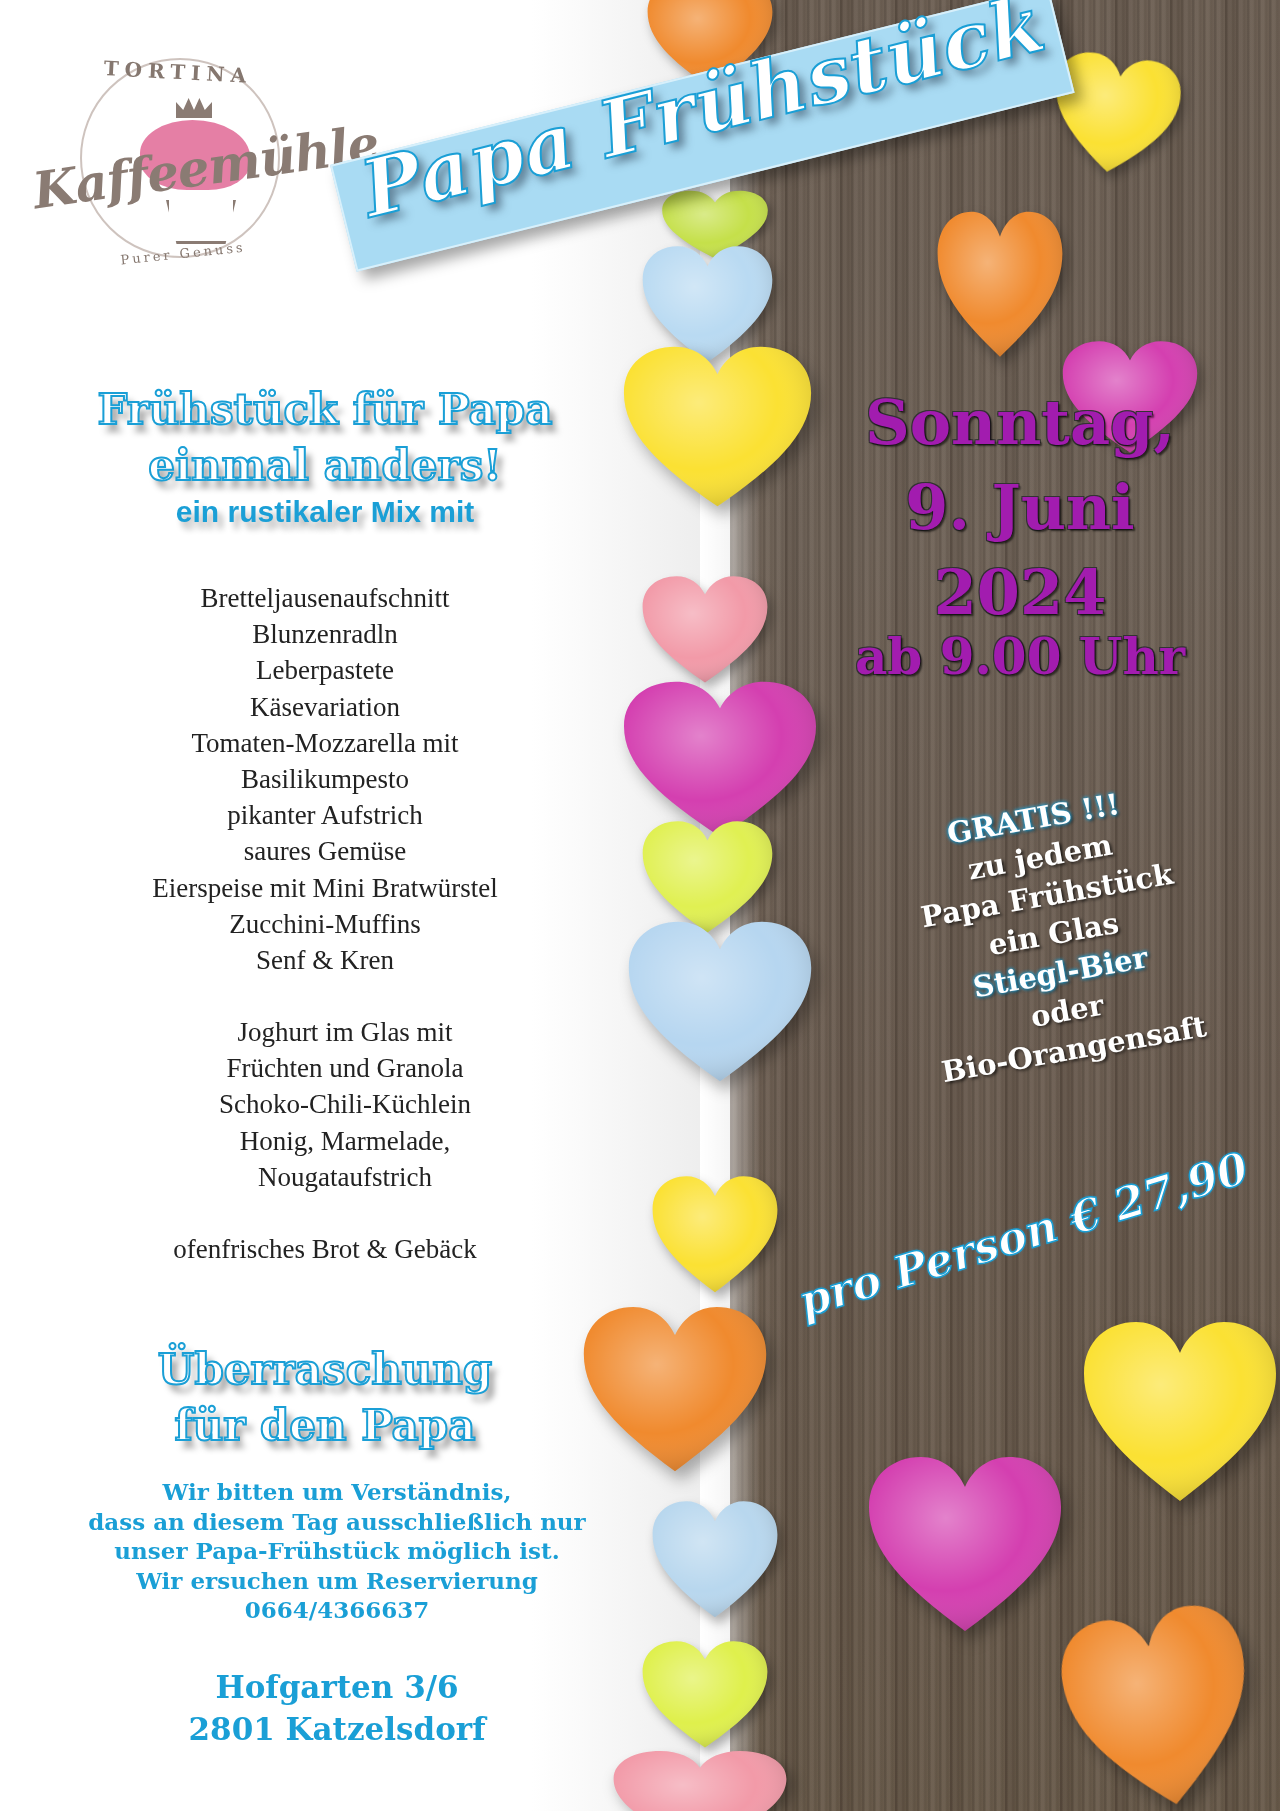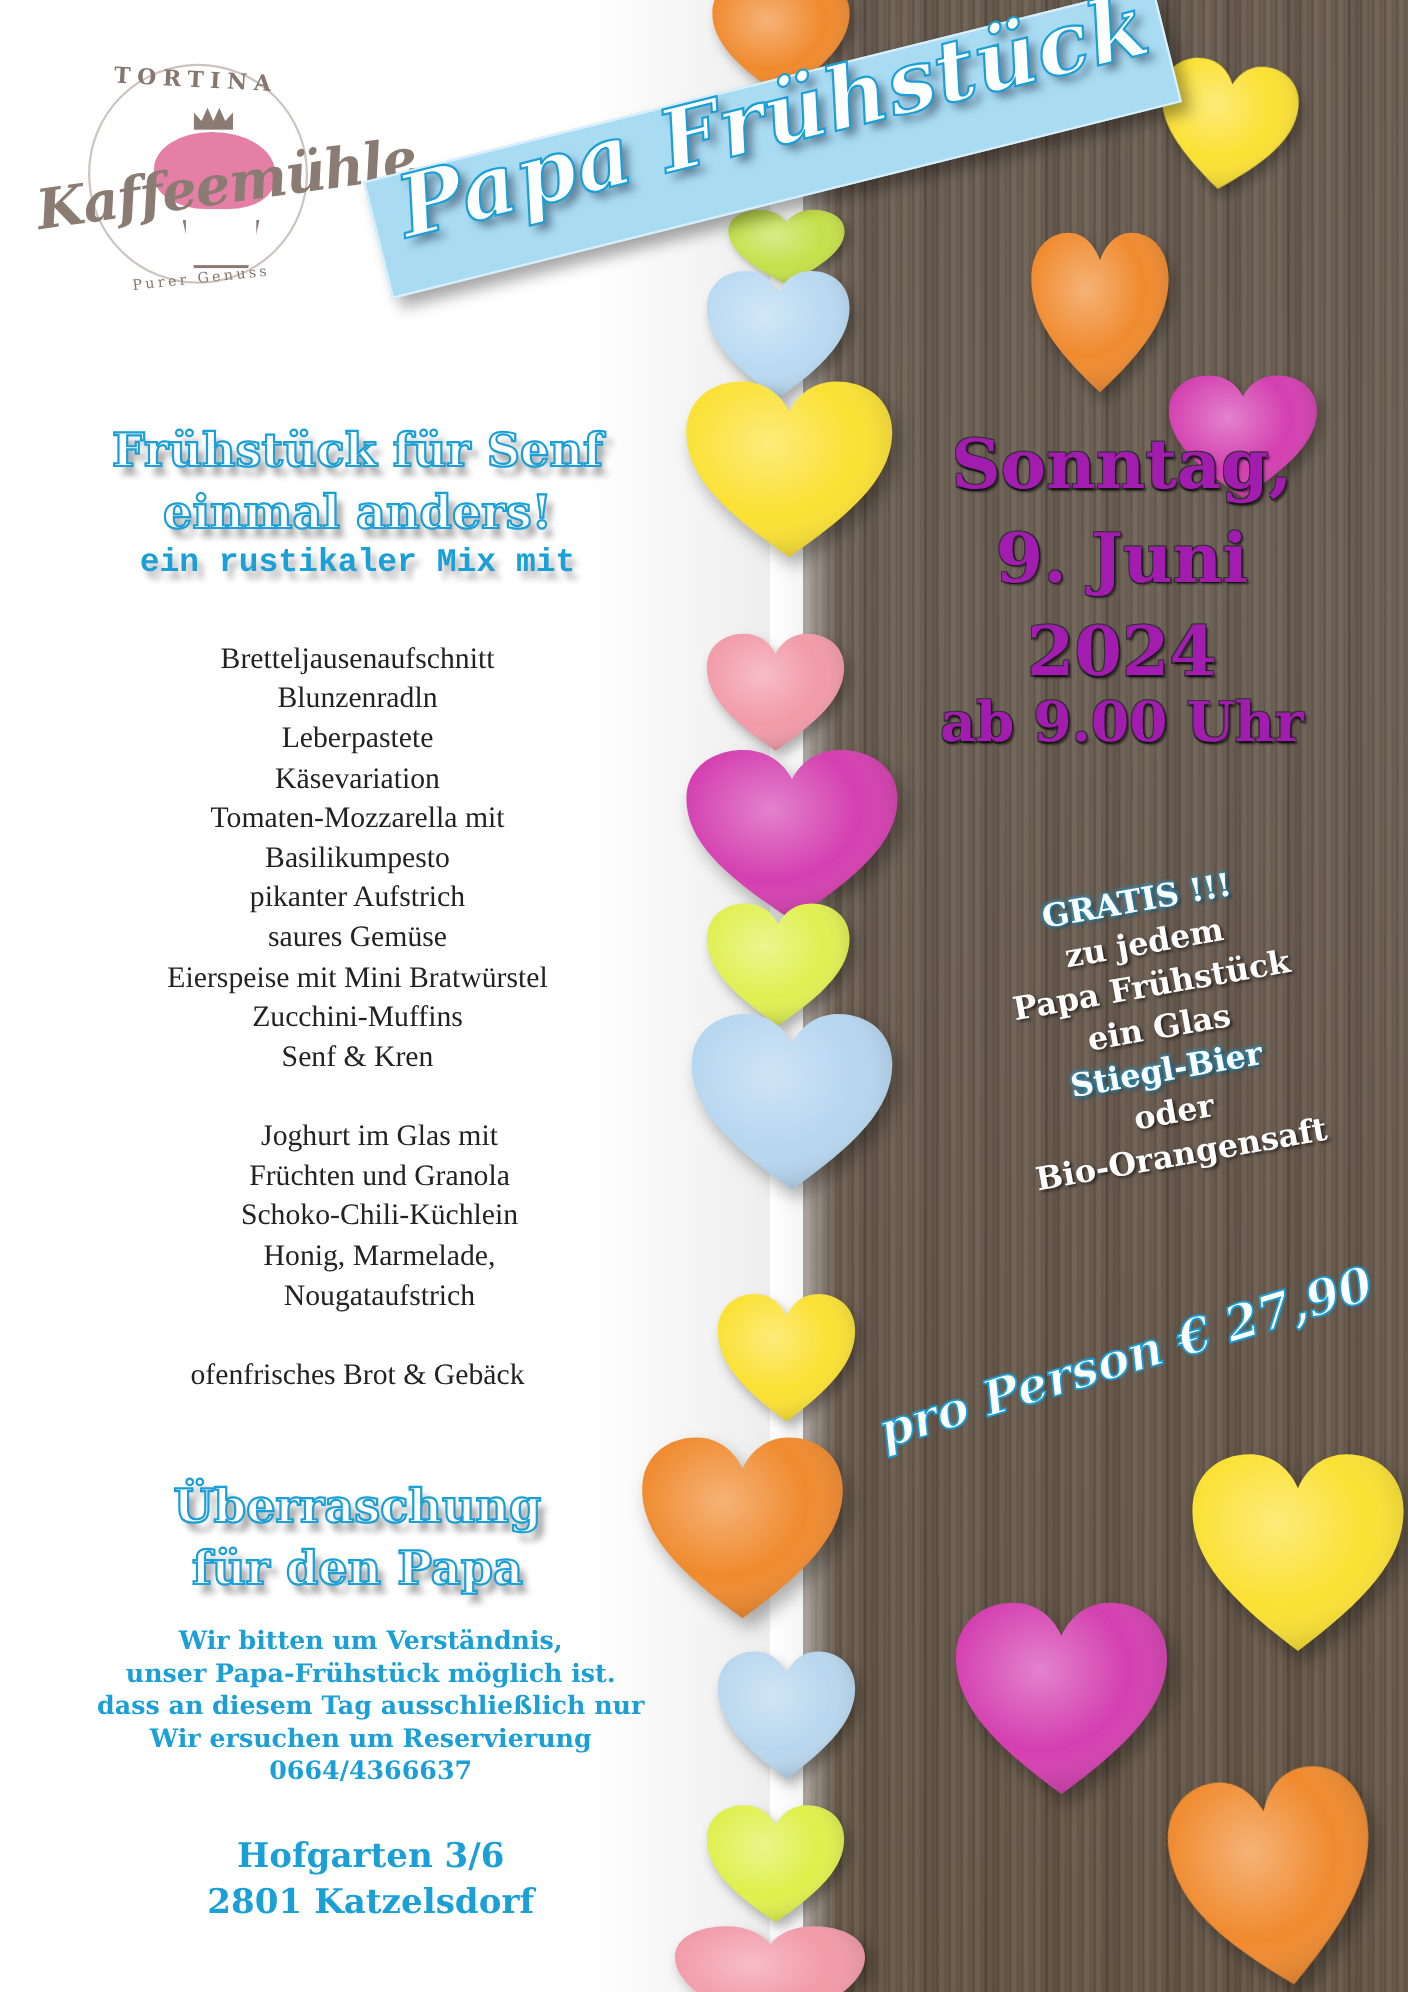"Frühstück für Senf" div.heading-outline { text: Senf -> Papa }
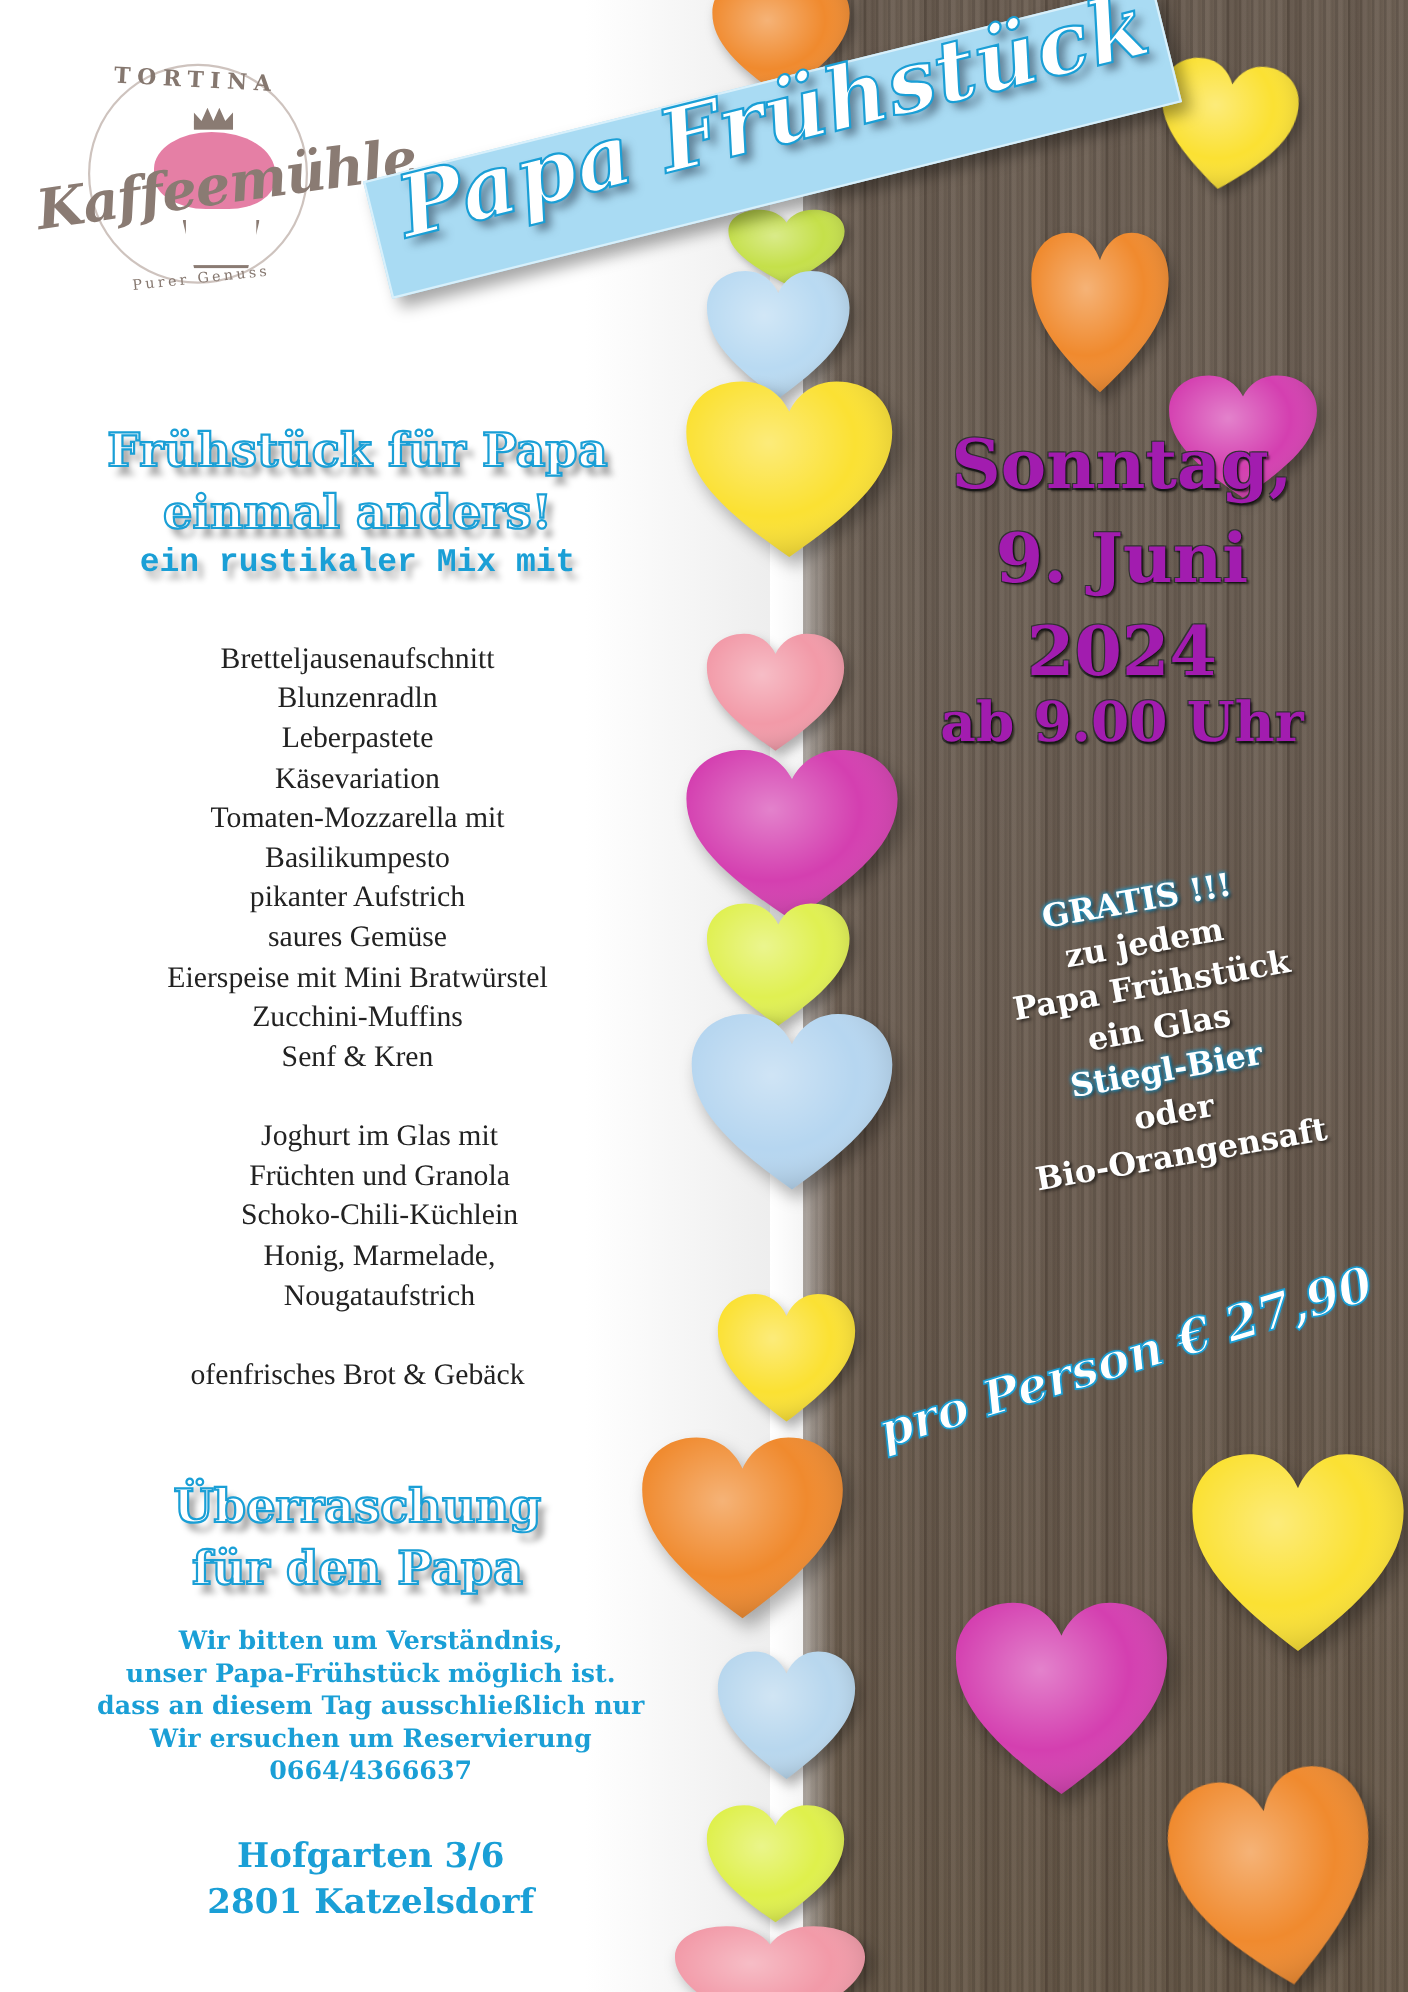"ein rustikaler Mix mit" .h-sub { font-family: Liberation Mono, monospace -> Liberation Sans, sans-serif }
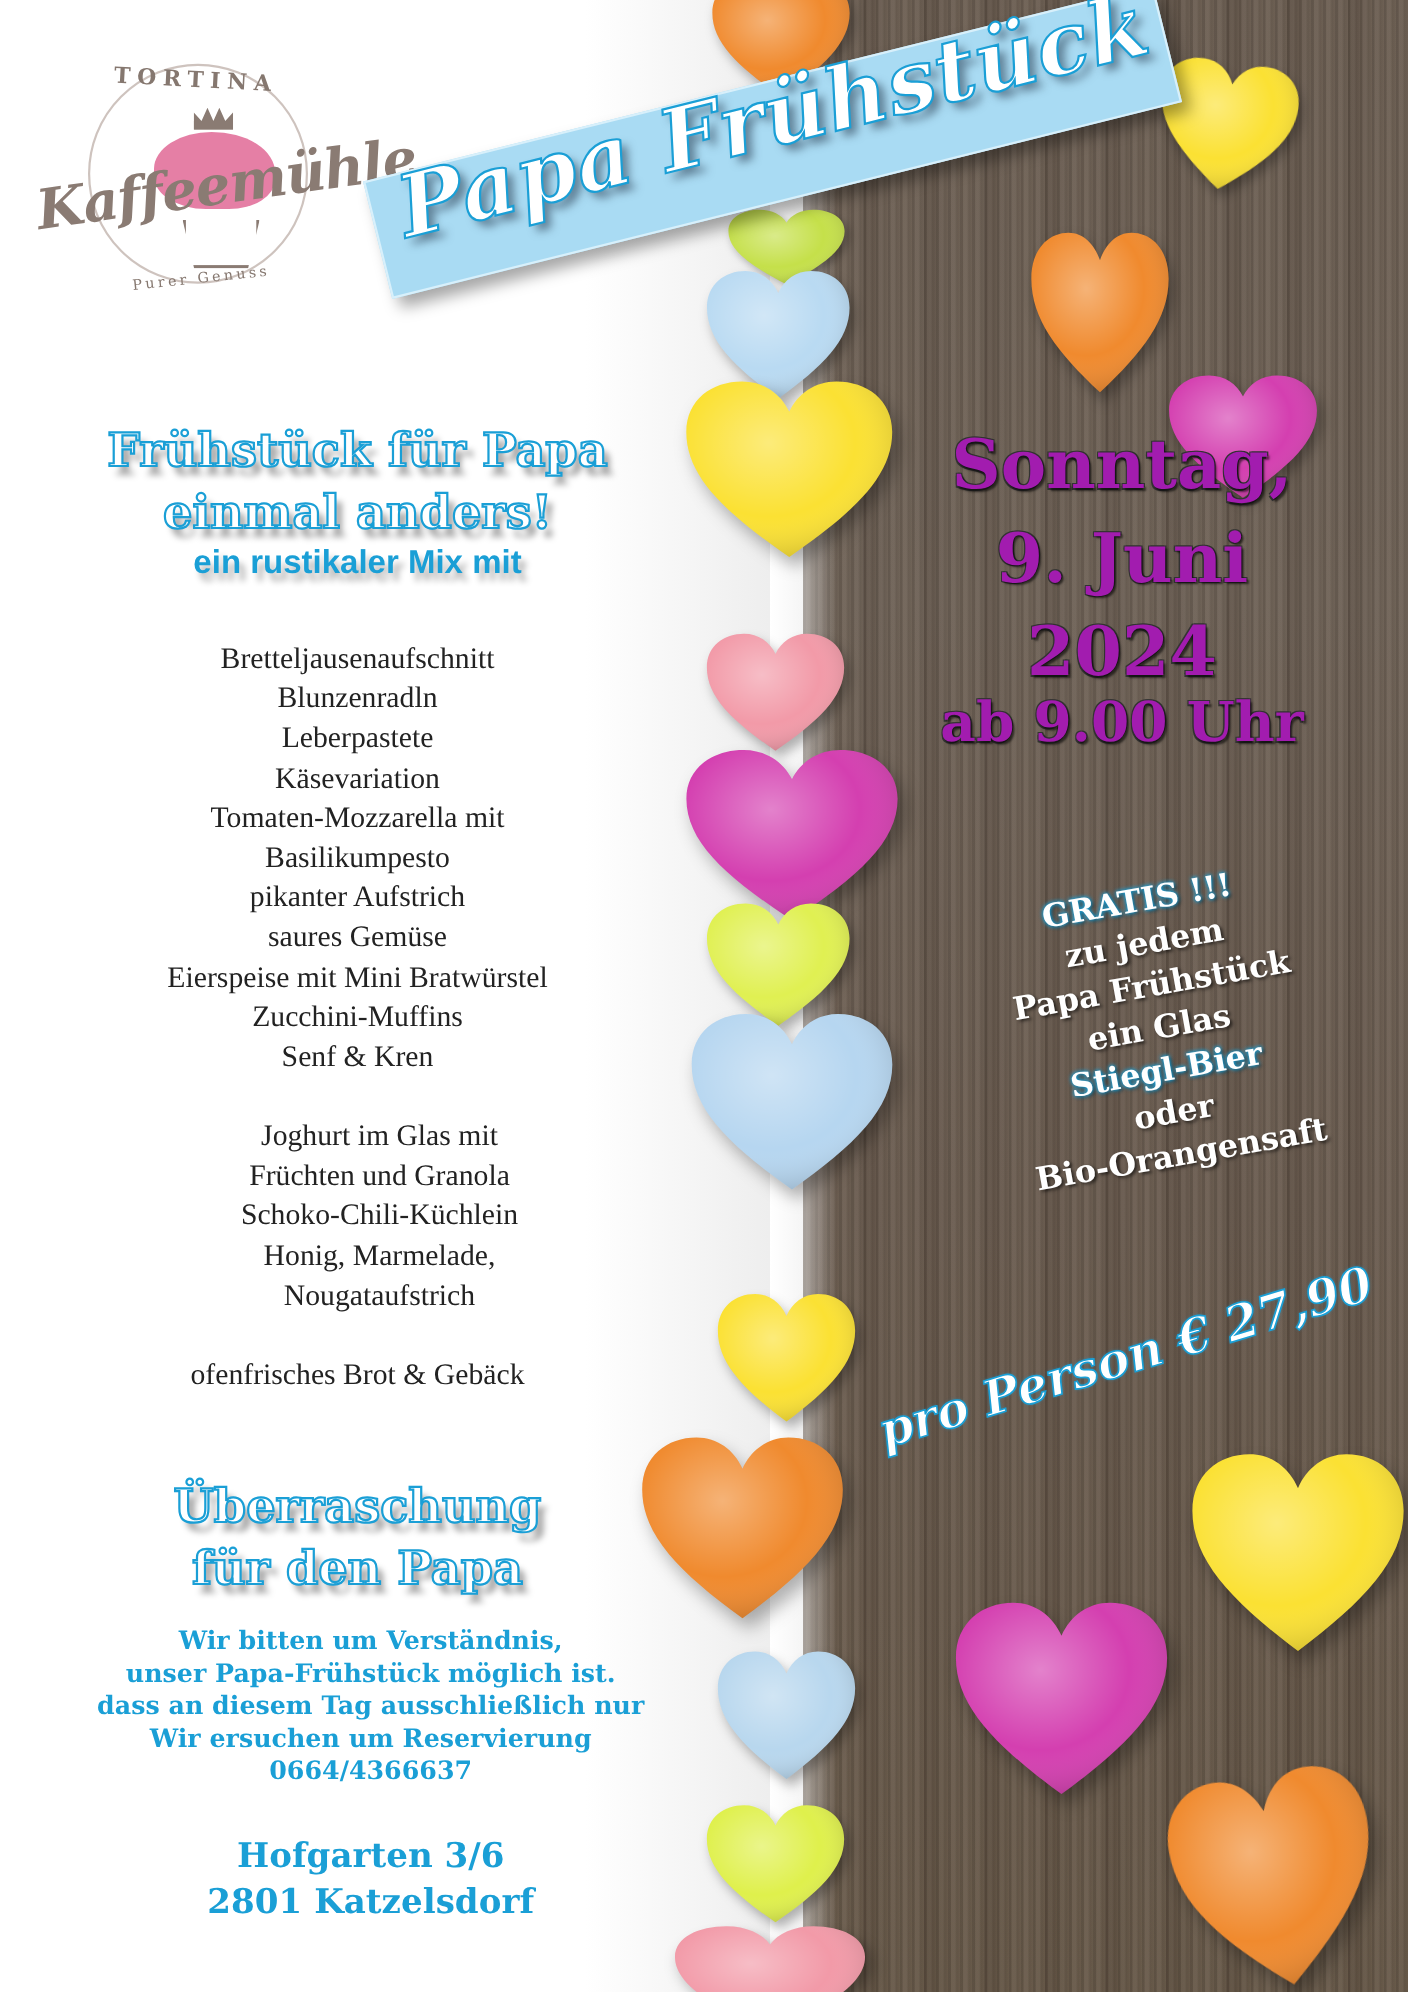"unser Papa-Frühstück möglich ist." div { order: before "dass an diesem Tag ausschließlich" -> after "dass an diesem Tag ausschließlich" }
